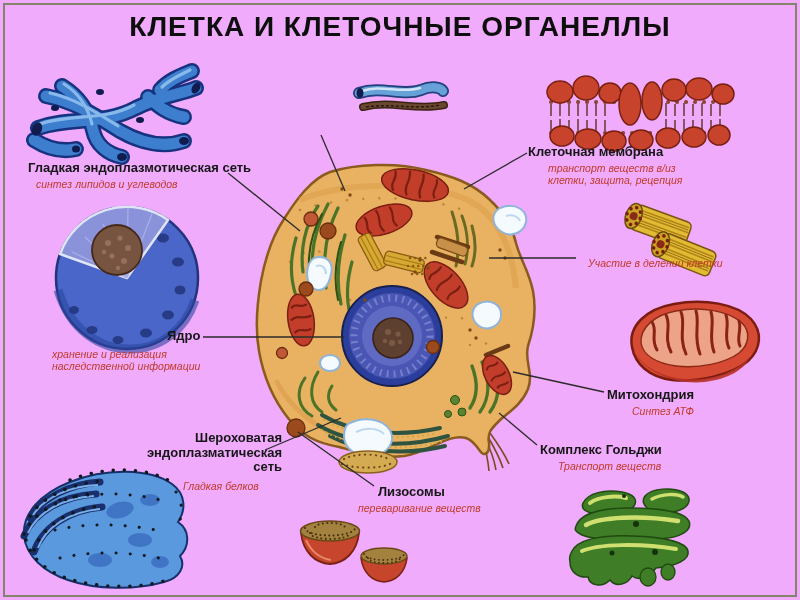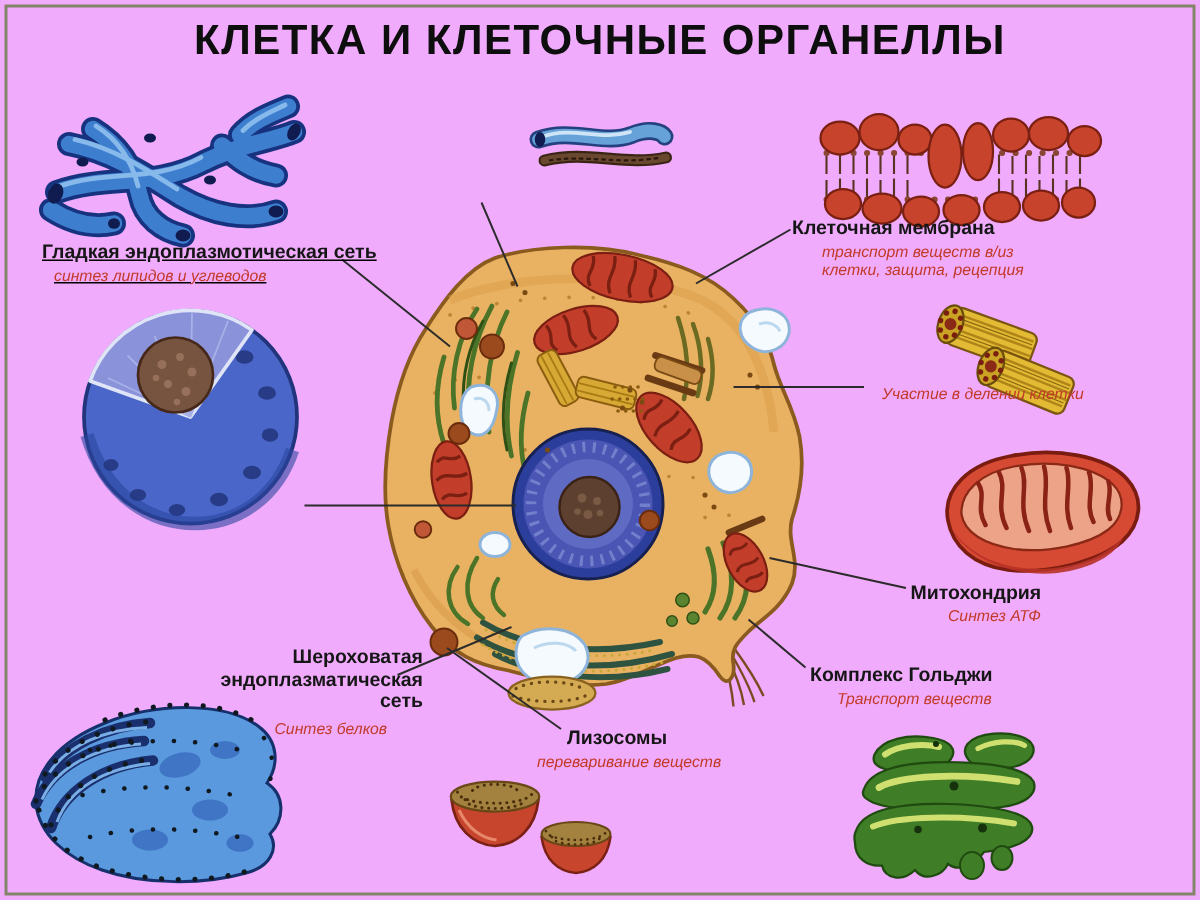"Гладкая эндоплазмотическая сеть" div.label { text-decoration: underline -> none }
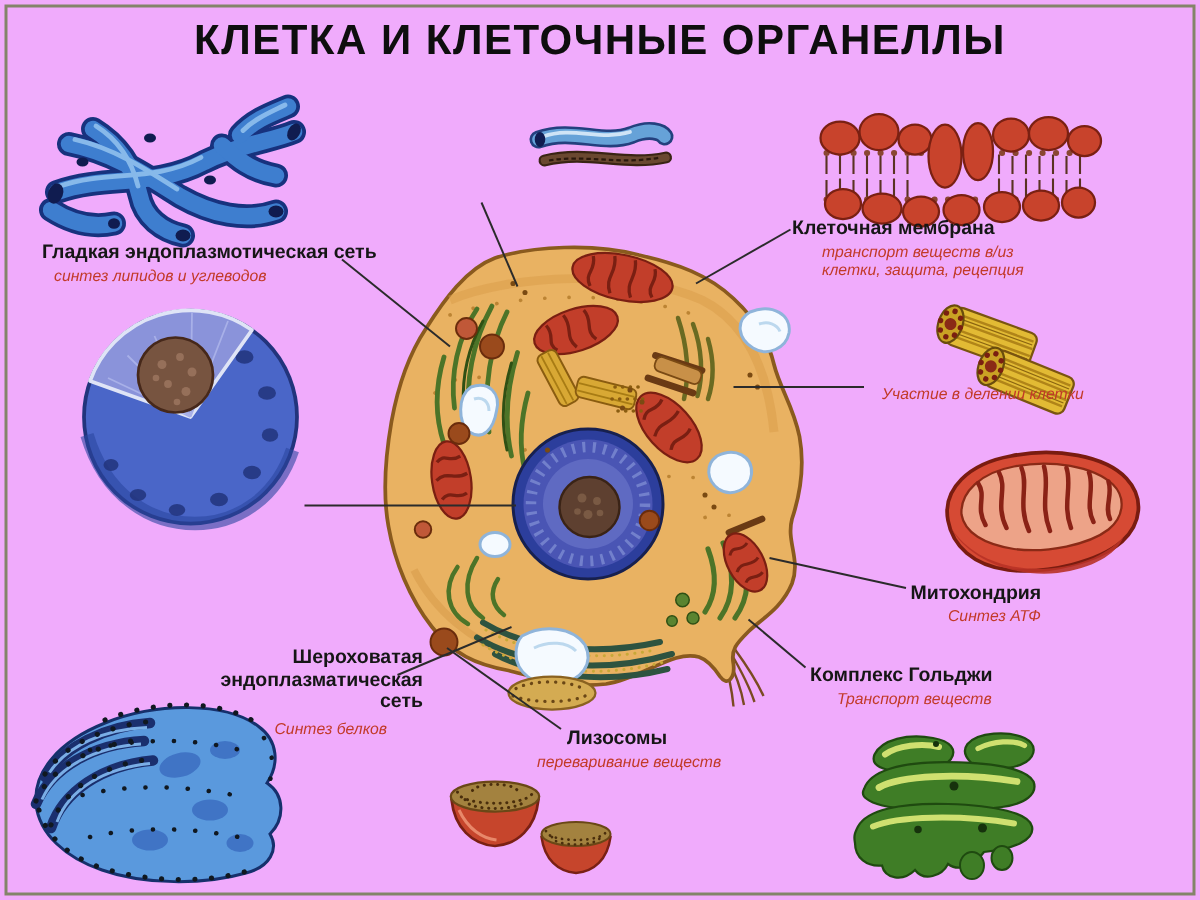"Ядро" div.label { html: none -> <div> <div>Ядро</div> <div>хранение и реализация наследственной информации</div> </div> }
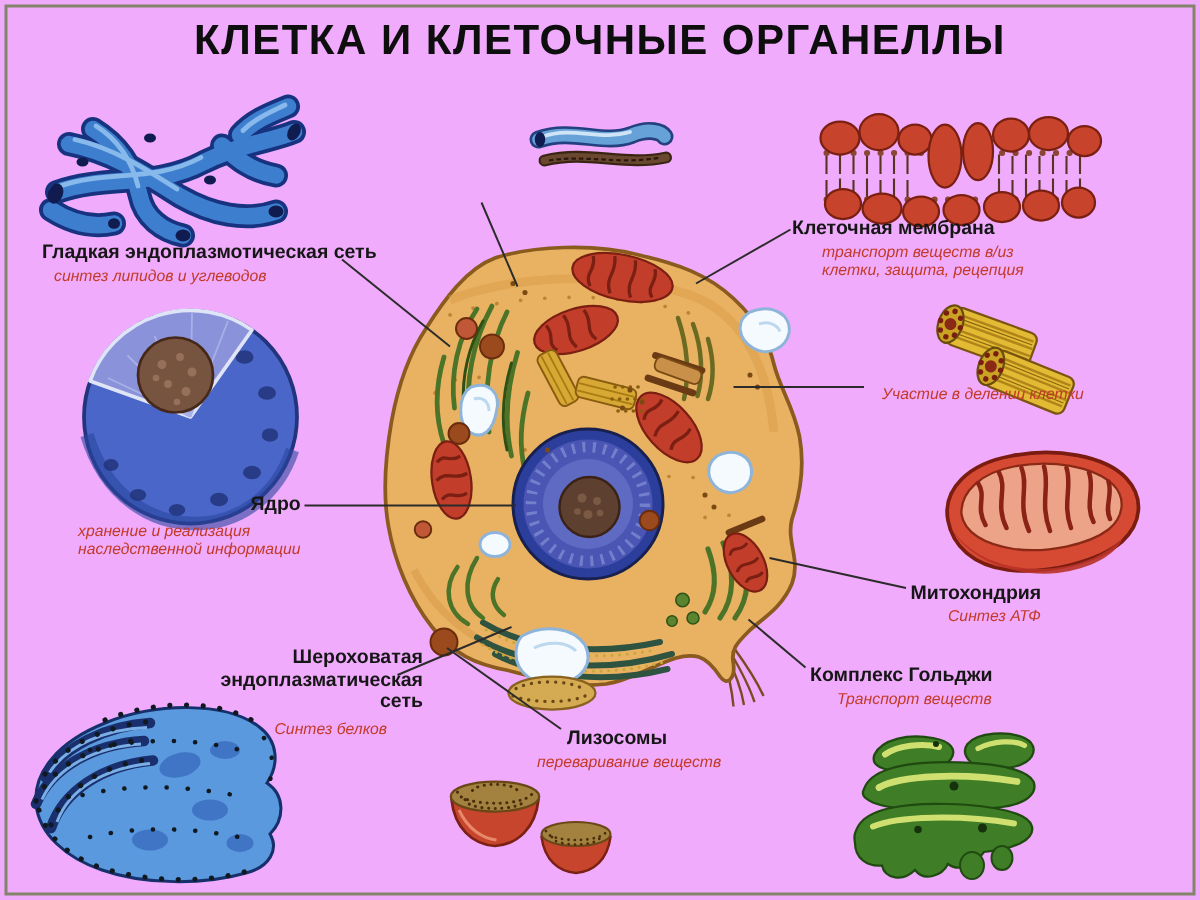"Синтез белков" div.ldesc { text: Синтез -> Гладкая }
